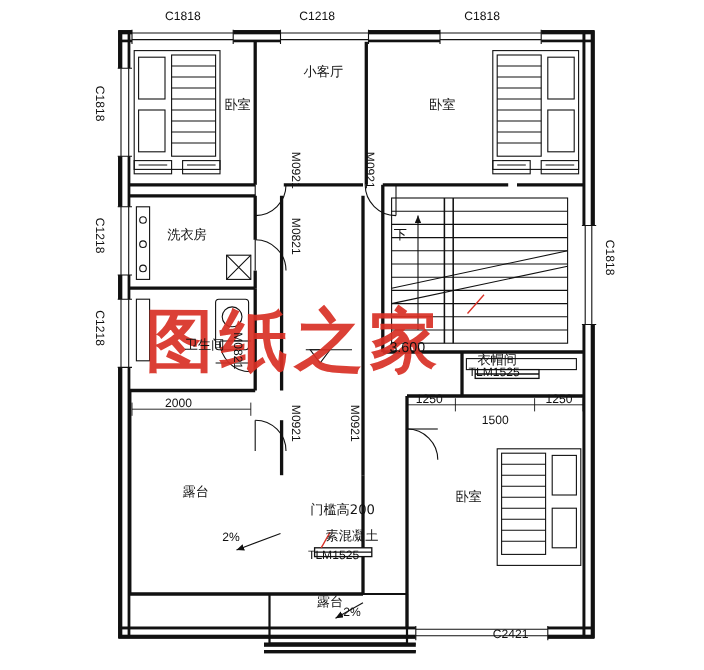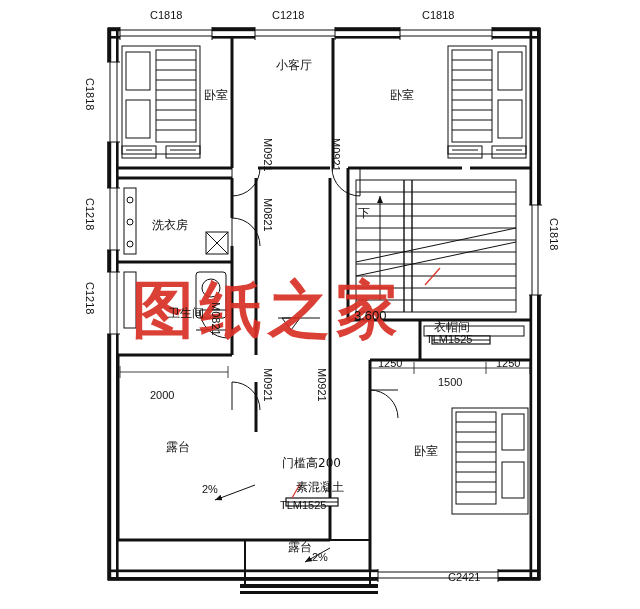"洗衣房" div.lbl { top: 220px -> 208px }
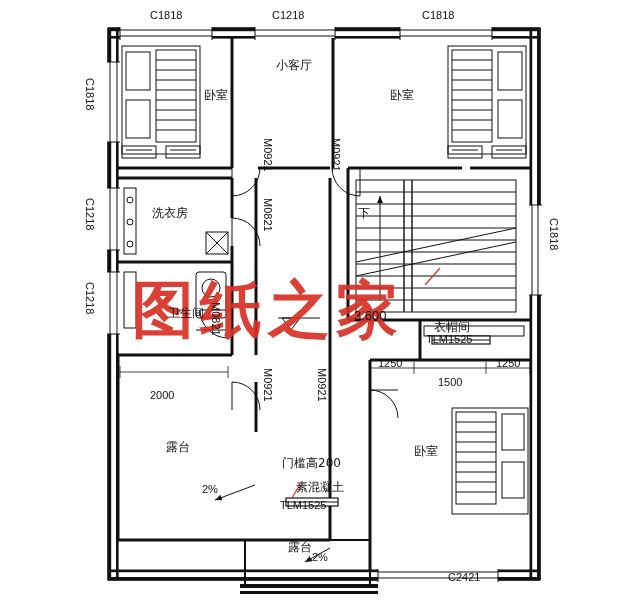"2000" div.lbl { margin-top: 28px -> none }
